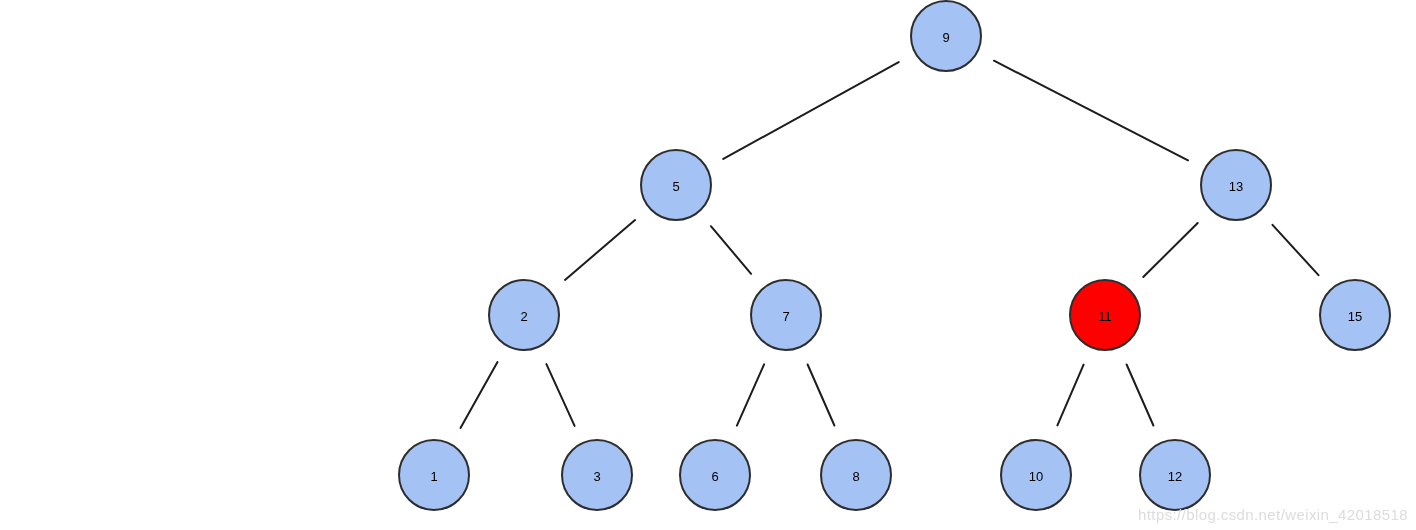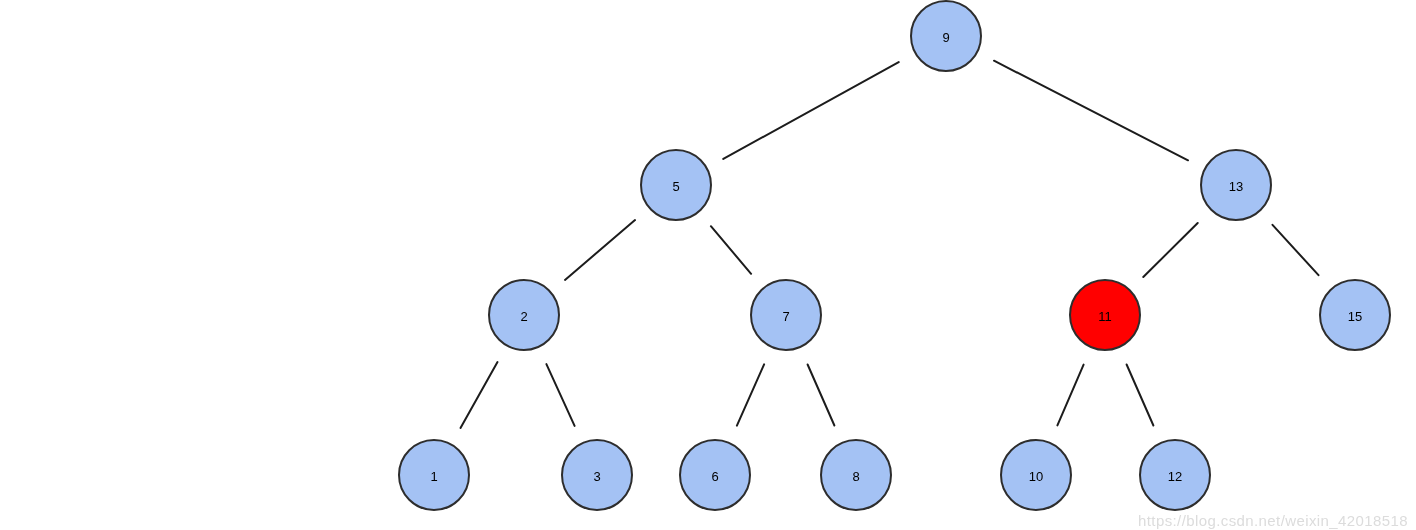"https://blog.csdn.net/weixin_42018518" .watermark { bottom: 1px -> 7px }
